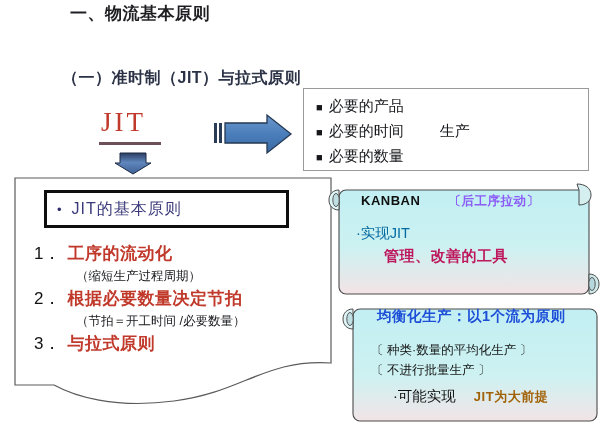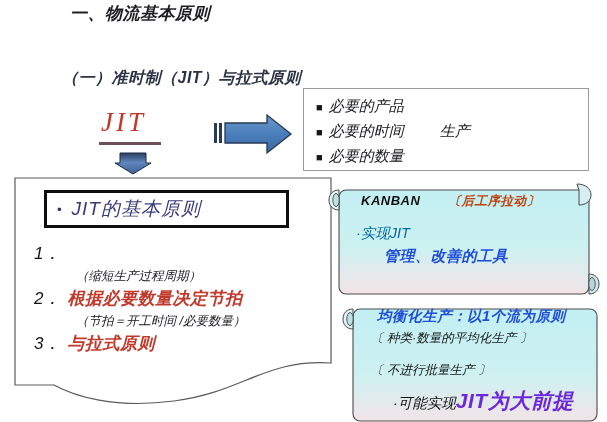"一、物流基本原则" #slide { font-style: italic -> none }
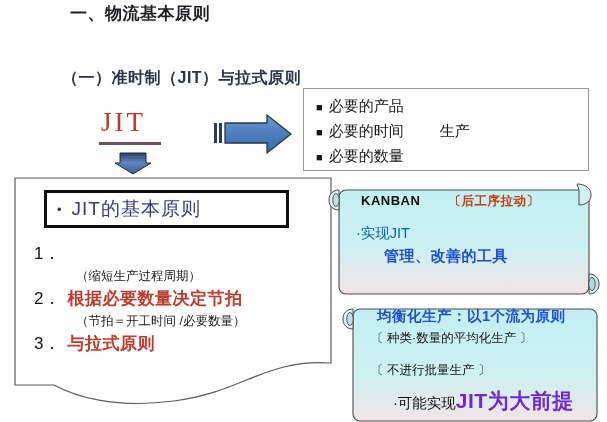"JIT的基本原则" .inner-box .txt { font-size: 19px -> 16px }
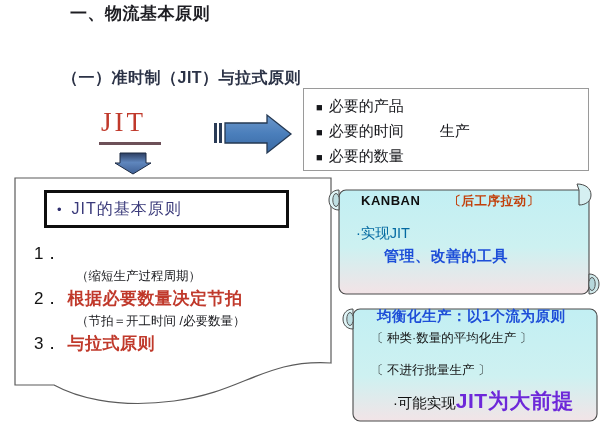"〔后工序拉动〕" .kb-head .sub { color: #c2410c -> #8b5cf6 }
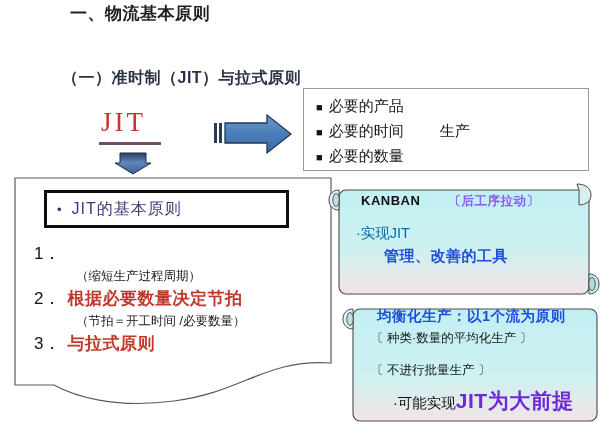"工序的流动化" span.red { html: none -> <span>工序的流动化</span> }
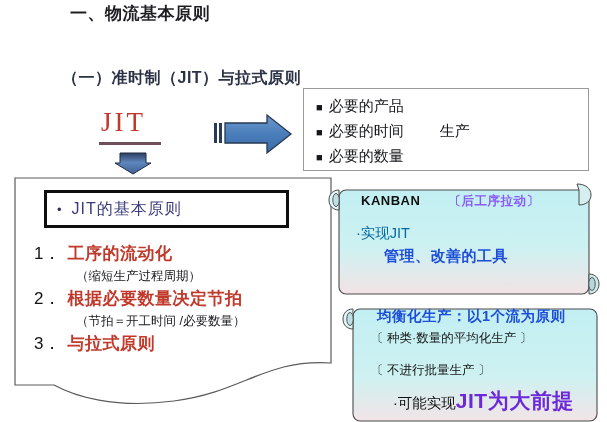"管理、改善的工具" .kb-line2 { color: #1d4ed8 -> #be185d }
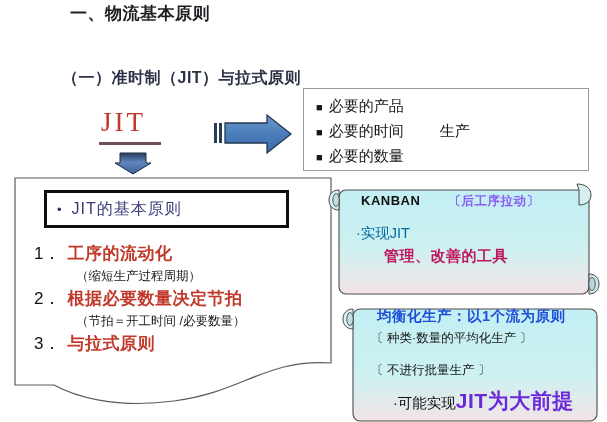"〔 种类·数量的平均化生产 〕" div.hq-p { top: 28px -> 40px }
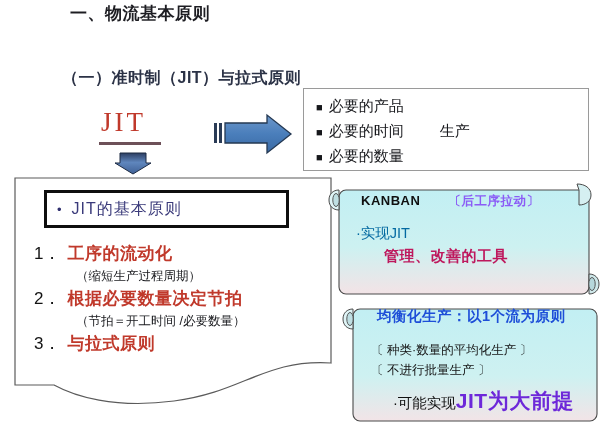"JIT为大前提" .hq-last .hot { color: #6d28d9 -> #a16207; font-size: 21px -> 13px; margin-left: 0 -> 18px }
